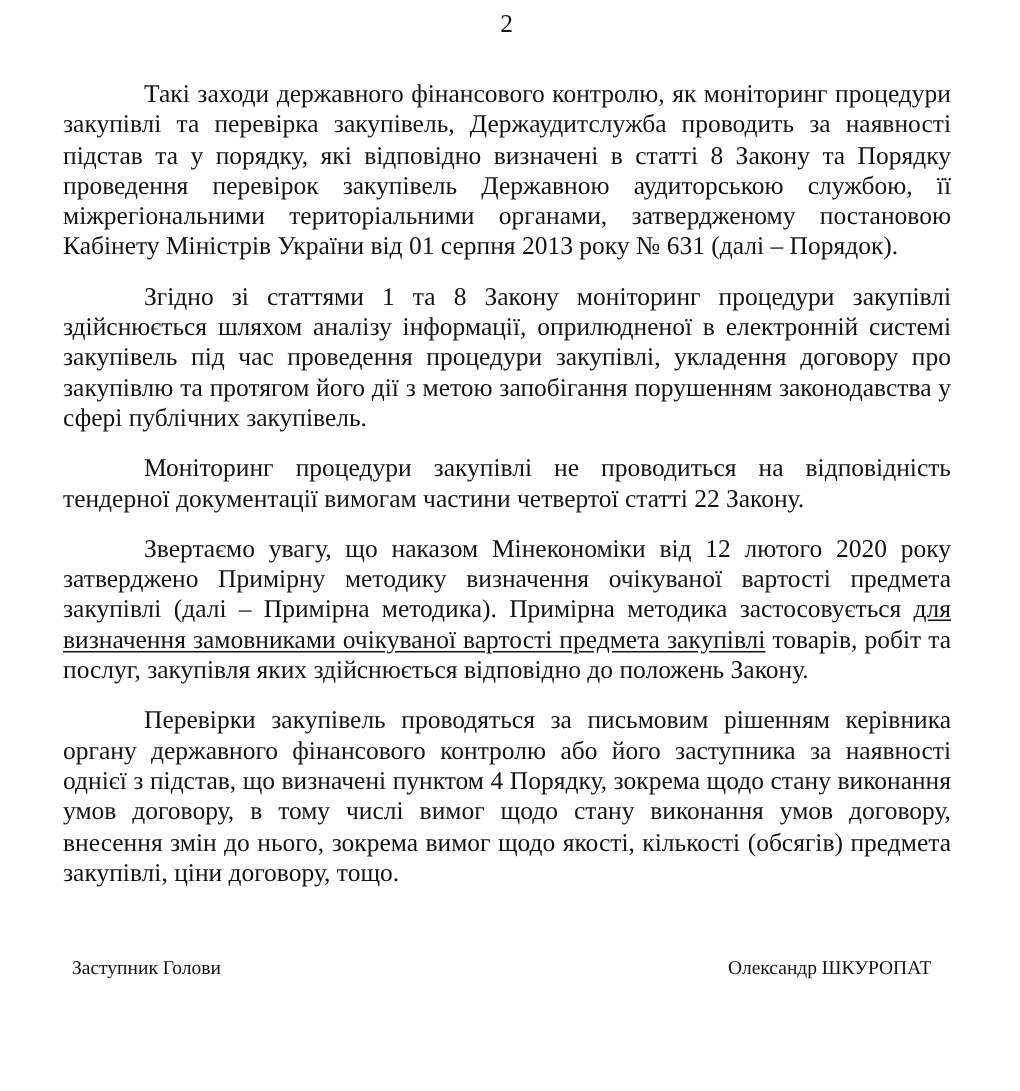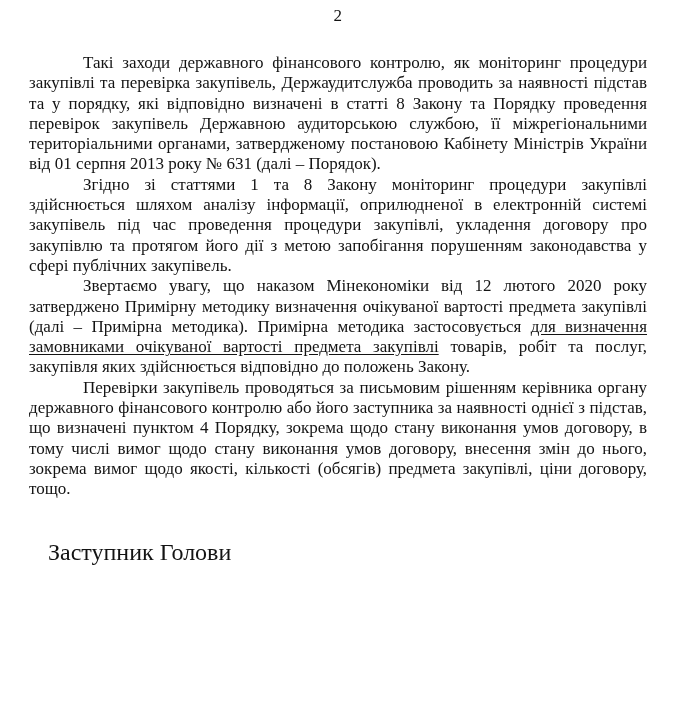"Такі заходи державного фінансового" .para { margin: 0 -> 13px }
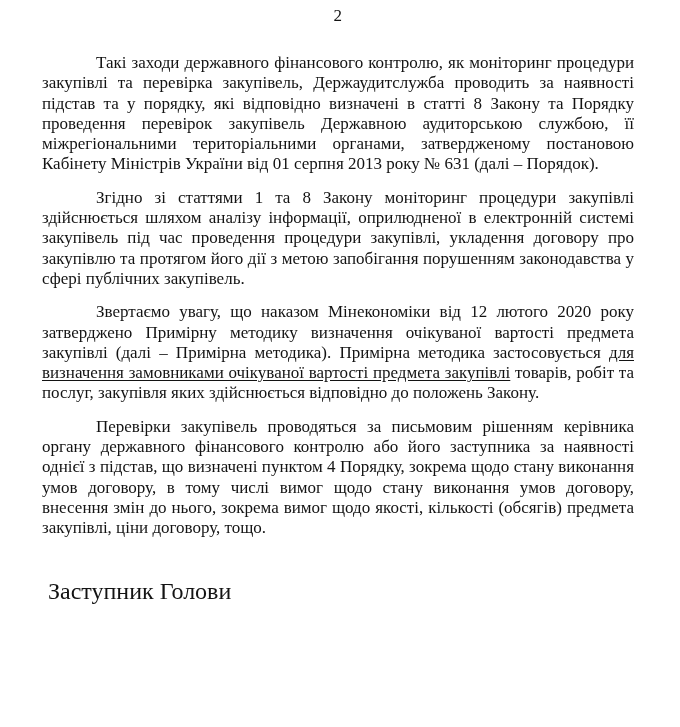"Моніторинг процедури закупівлі не" p.para { html: none -> <p>Моніторинг процедури закупівлі не проводиться на відповідність тендерної документації вимогам частини четвертої статті 22 Закону.</p> }
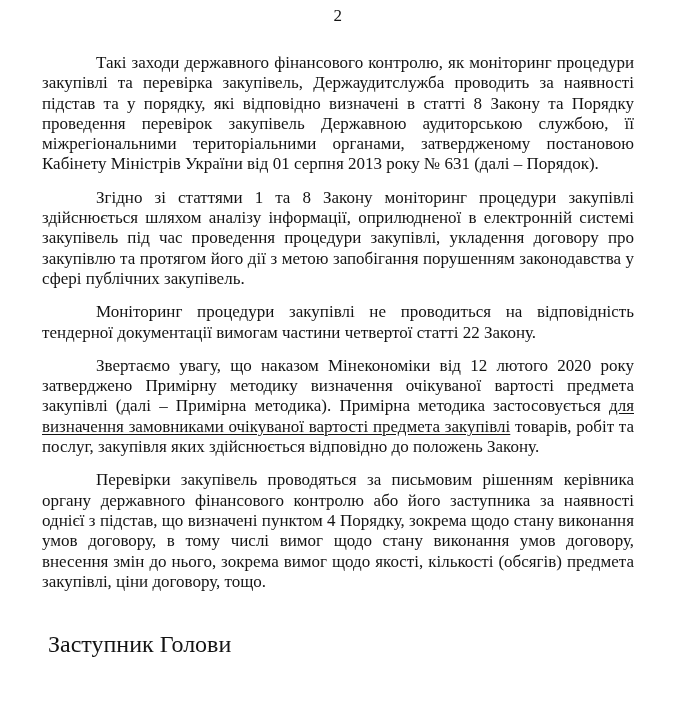"Заступник Голови" .signature-row { font-size: 24px -> 13px }
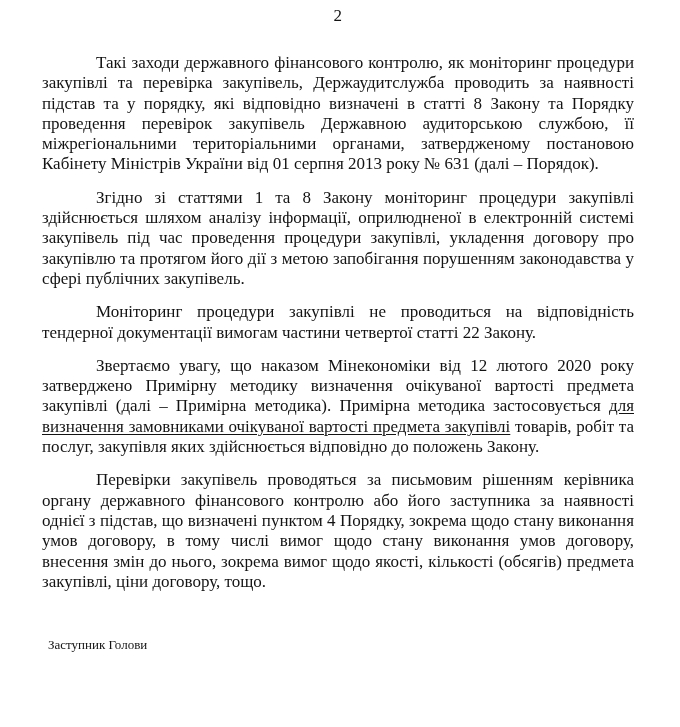"Олександр ШКУРОПАТ" span { html: none -> <span>Олександр ШКУРОПАТ</span> }
